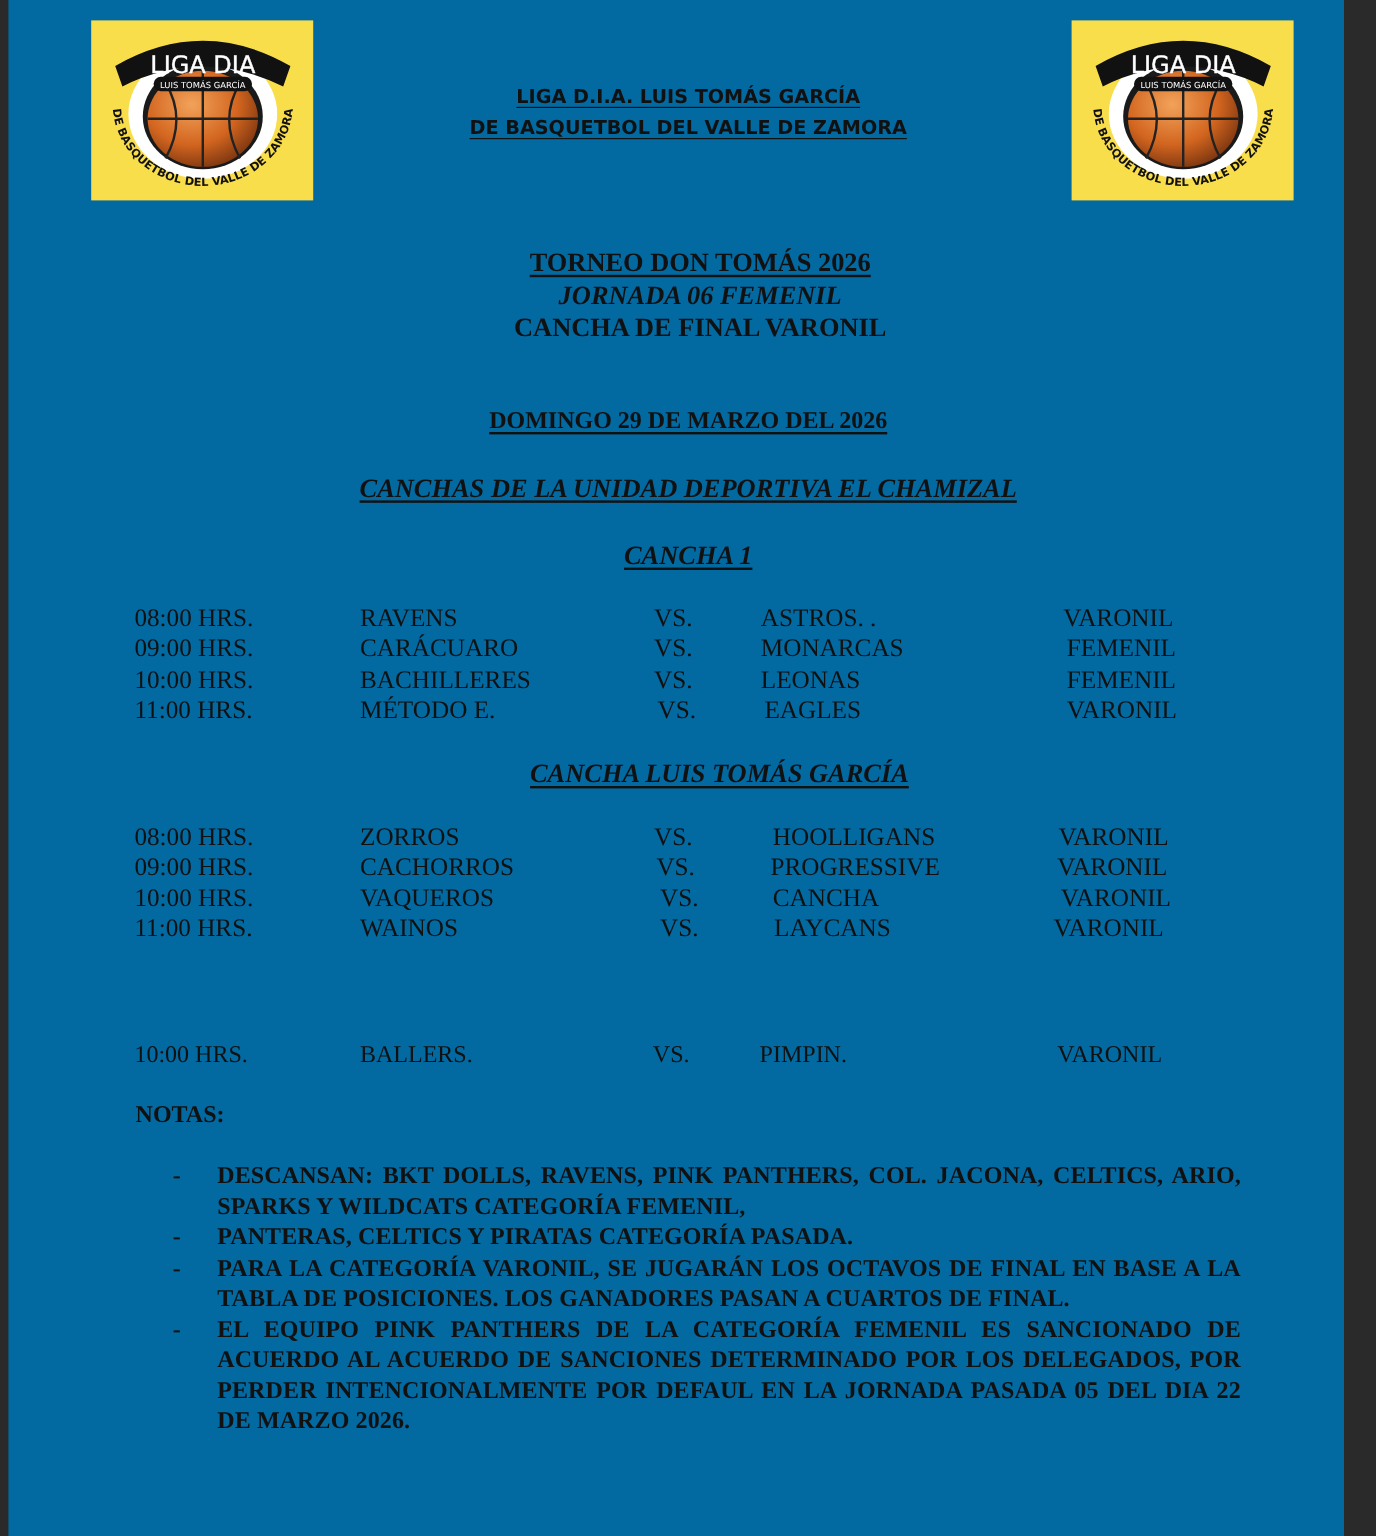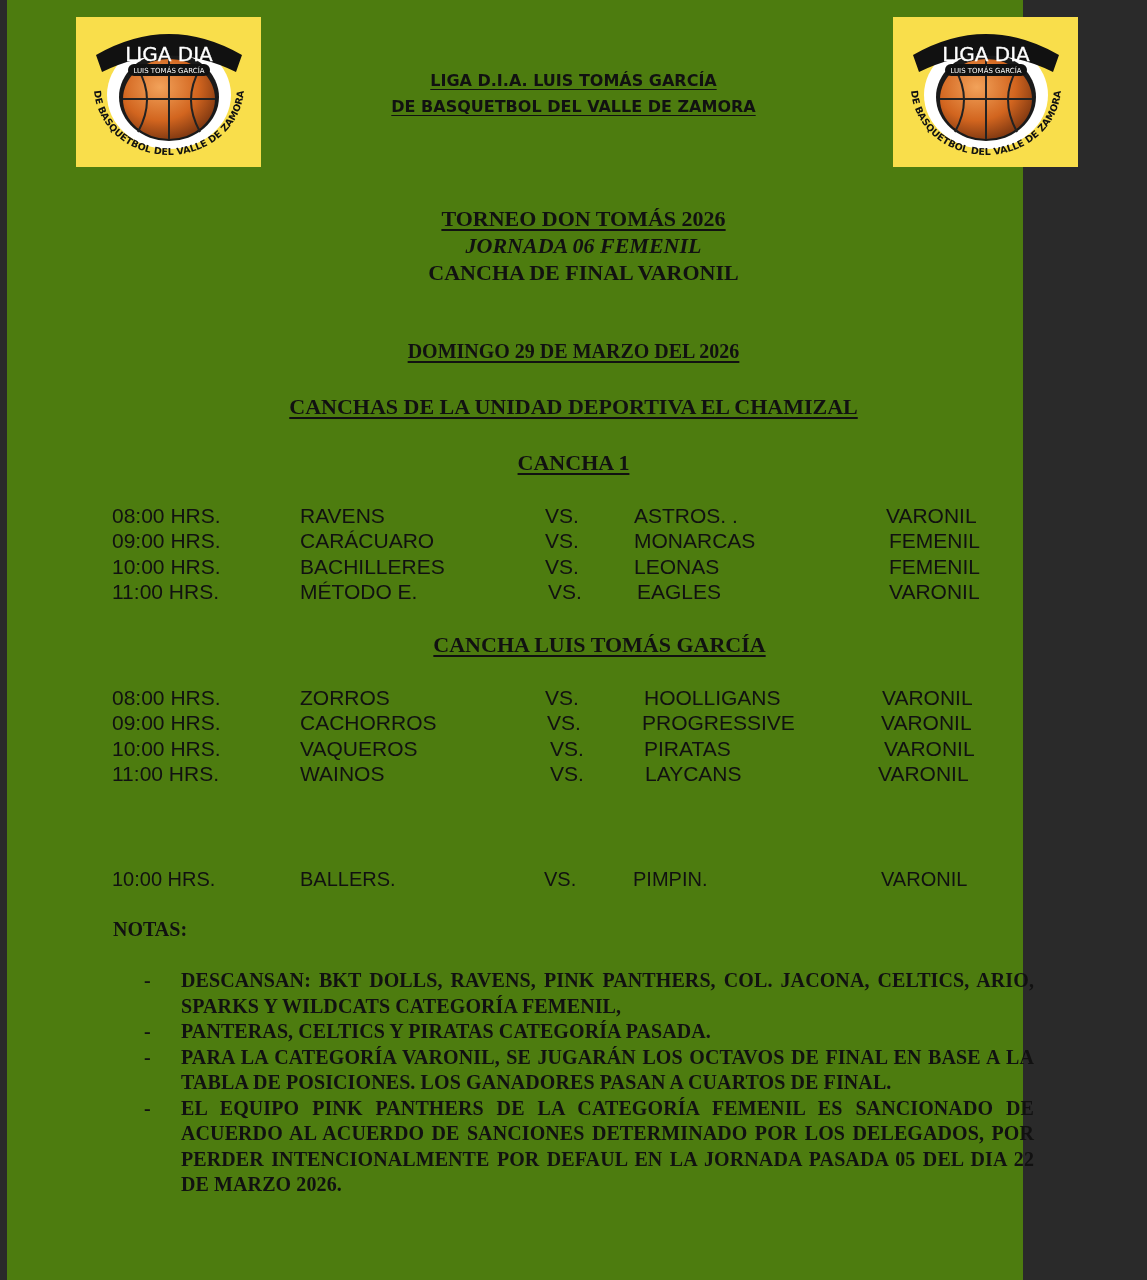"LIGA DIA" .page { background: #4d7c0f -> #0369a1; width: 1016px -> 1113px }
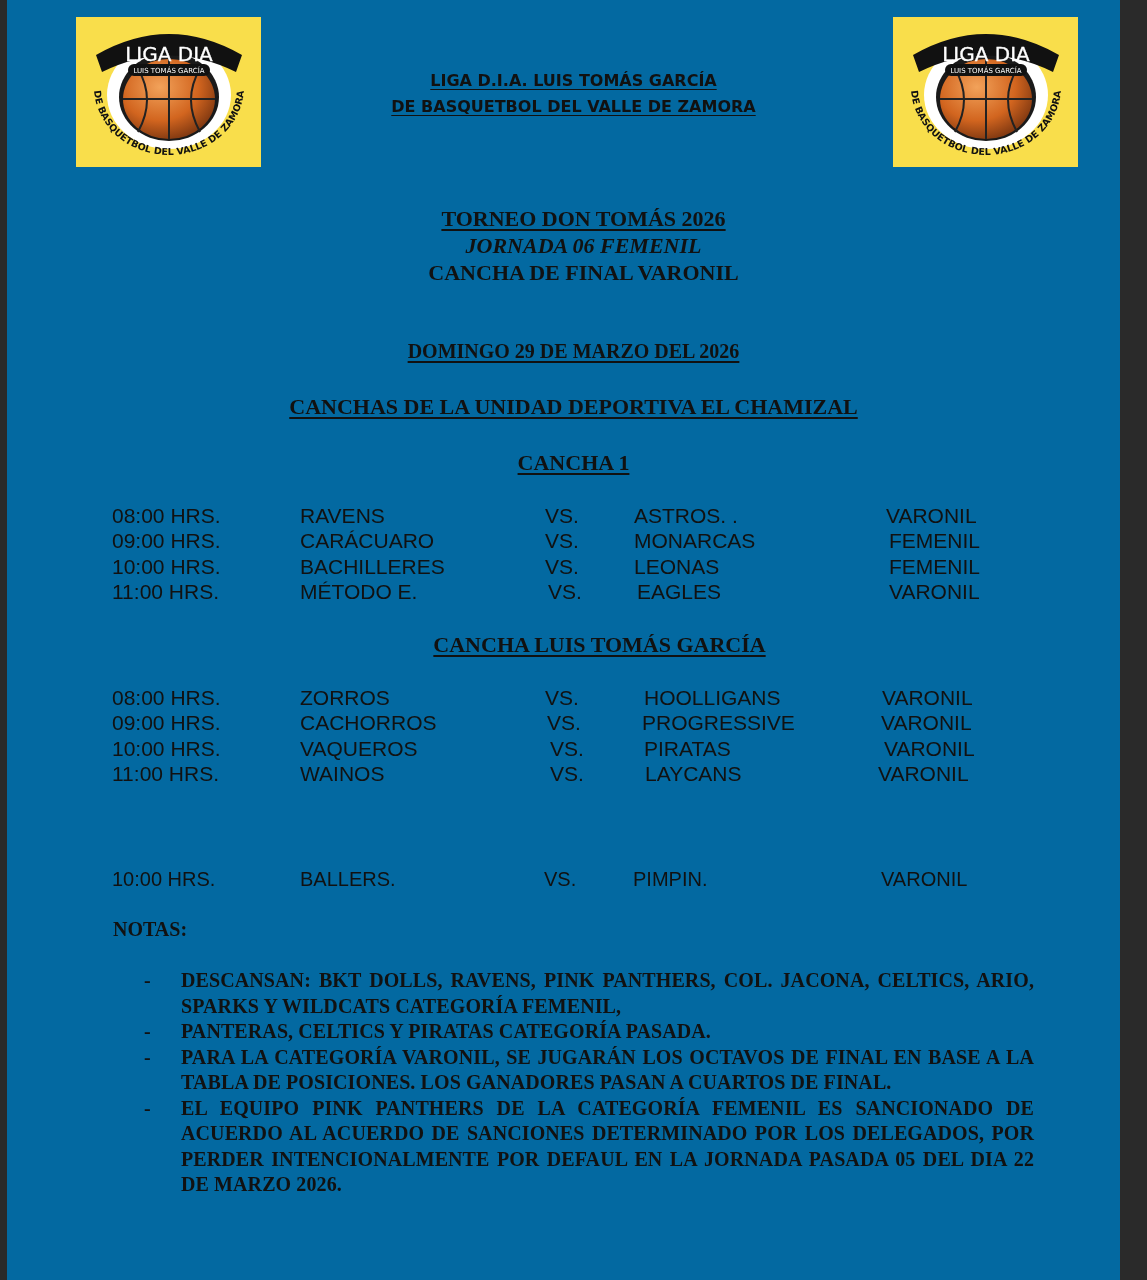"CANCHAS DE LA UNIDAD DEPORTIVA" .h2 { font-style: none -> italic }
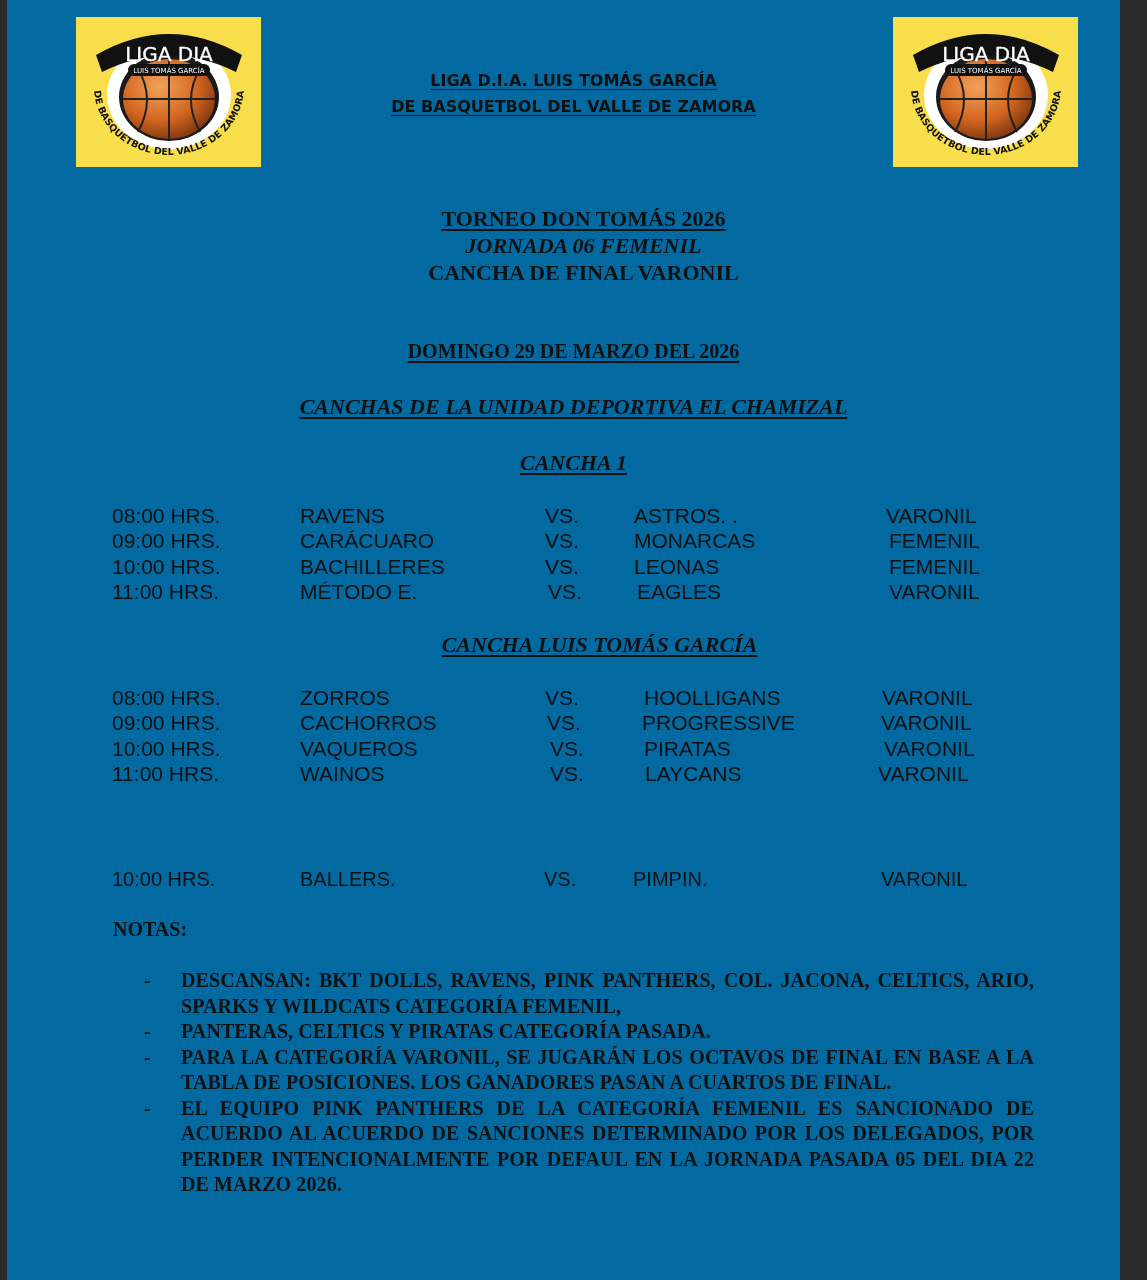"08:00 HRS." .sched { font-family: Liberation Sans, sans-serif -> Liberation Serif, serif }
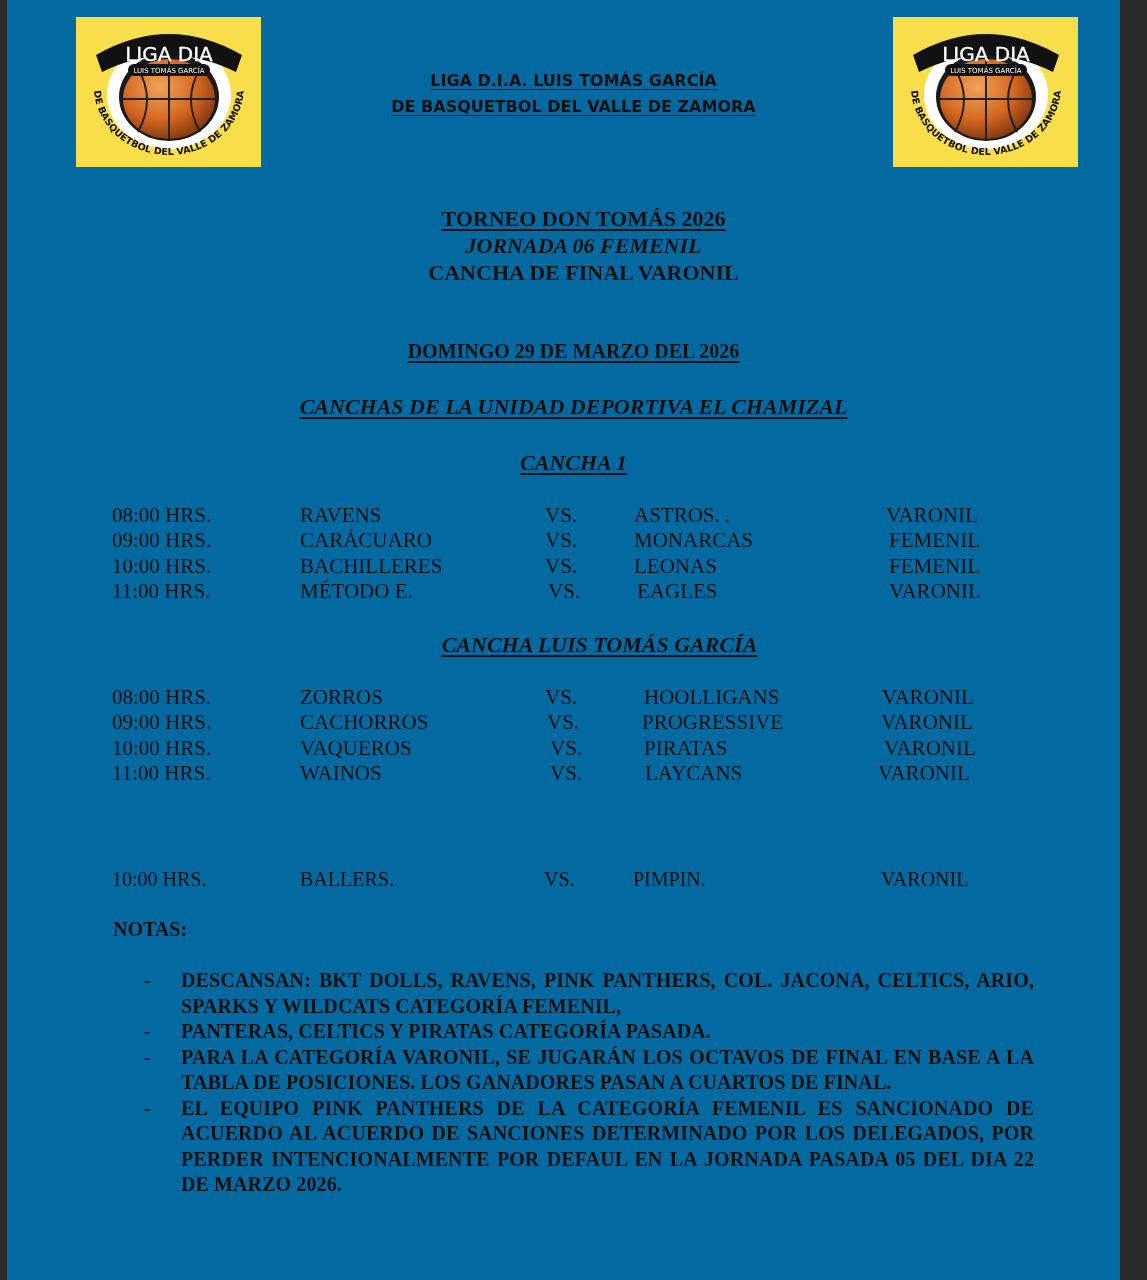"PIRATAS" span { text: PIRATAS -> CANCHA }
